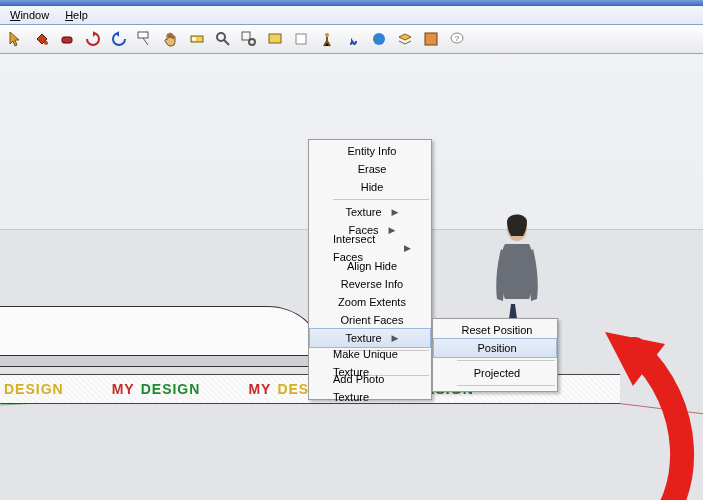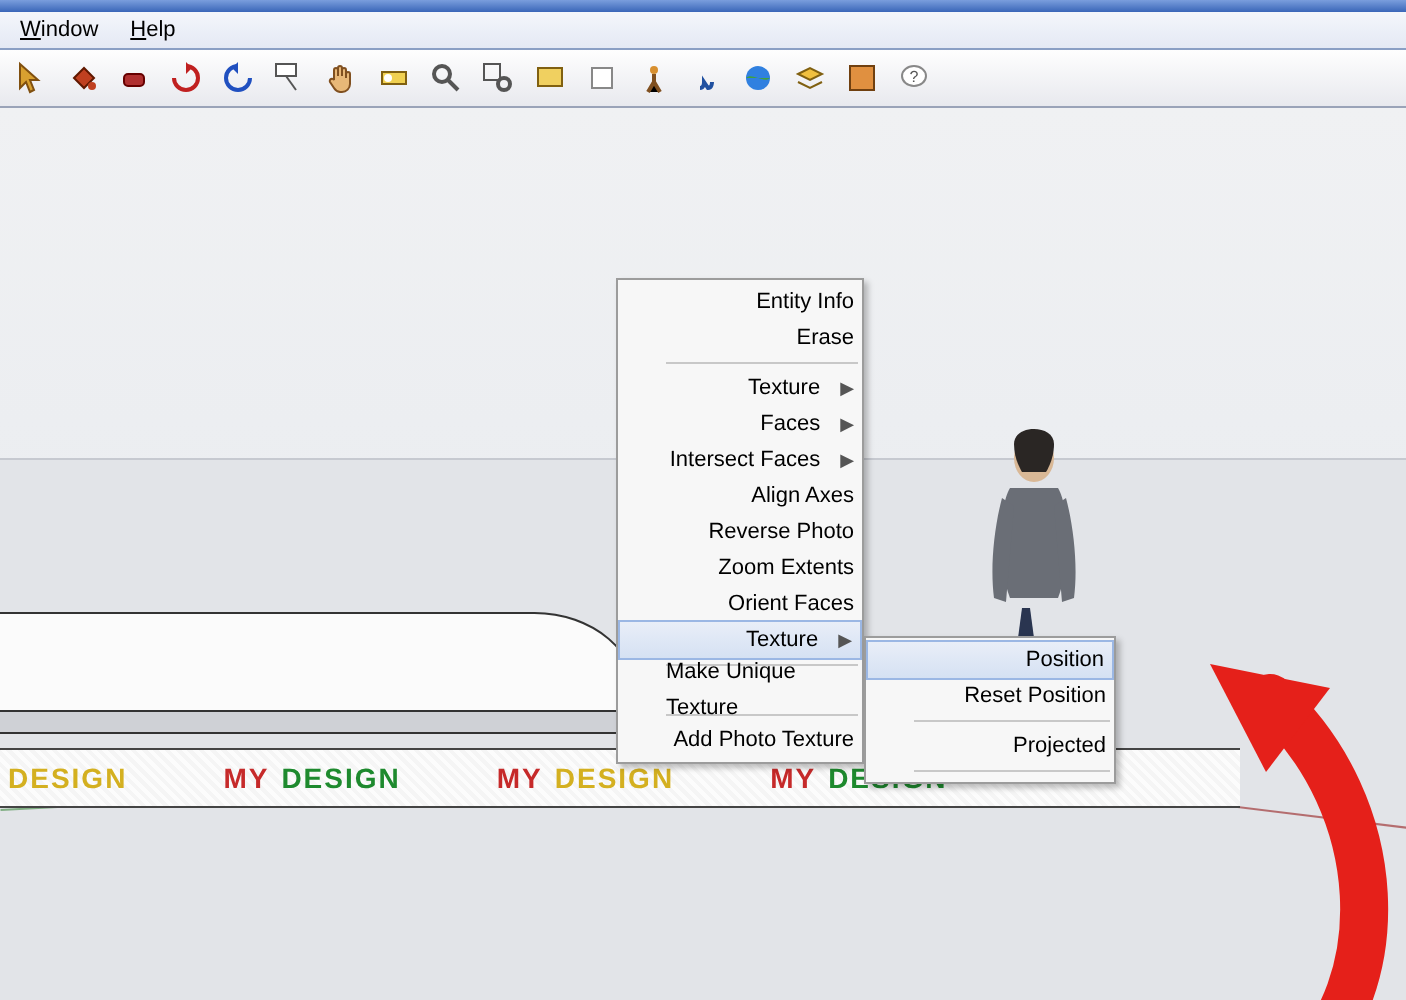"Entity Info" .ctx .it { justify-content: flex-end -> center; padding: 0 4px 0 24px -> 0 20px 0 24px }
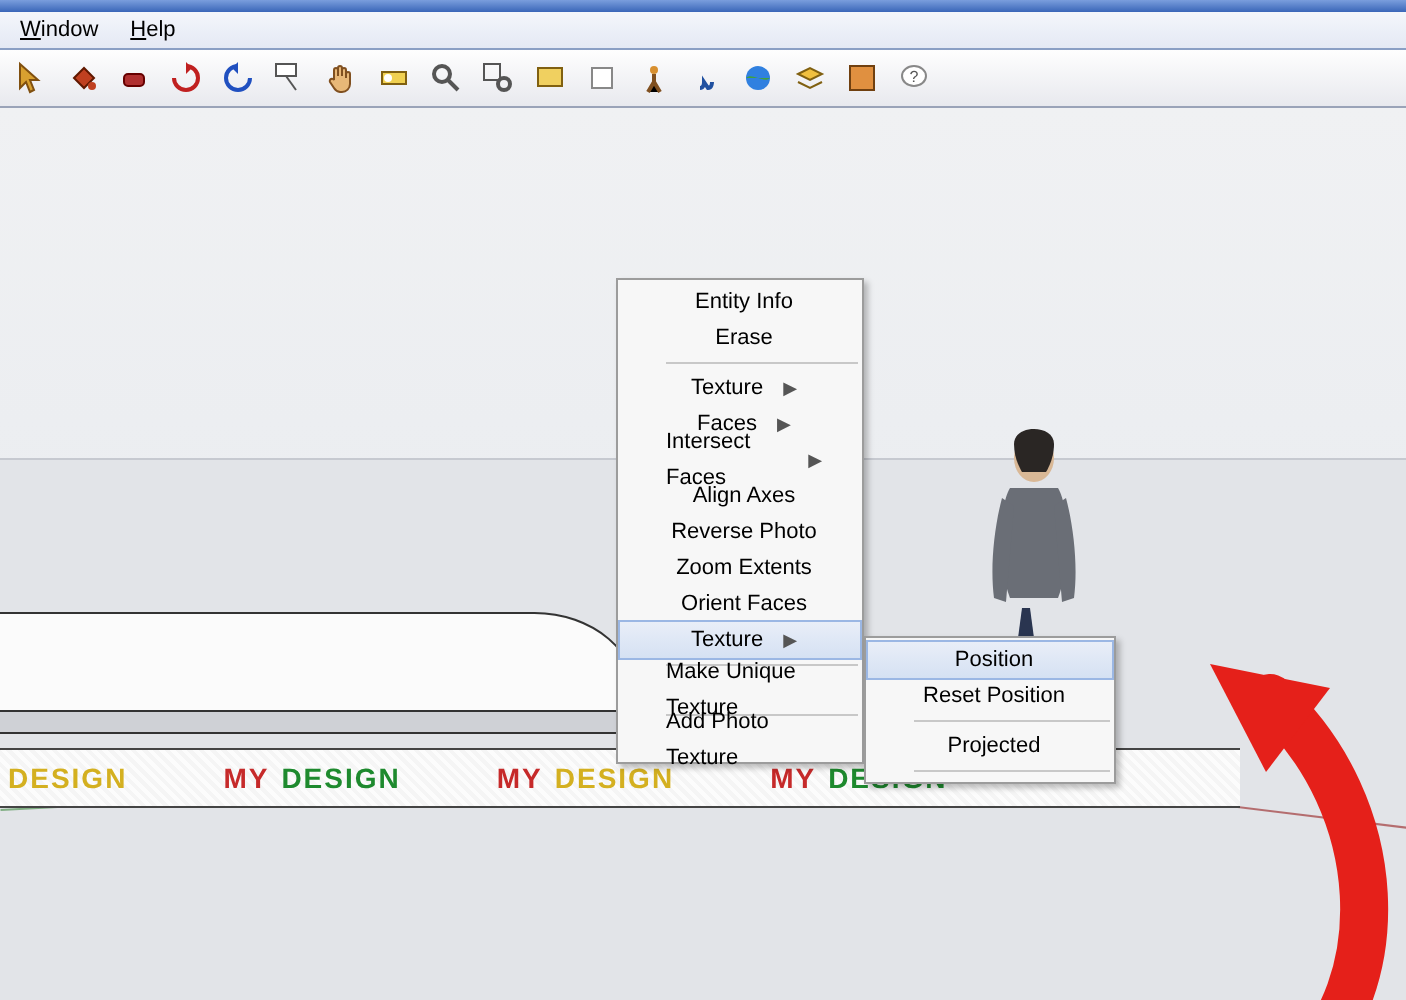"Hide" div.it { html: none -> <div> <span>Hide</span> </div> }
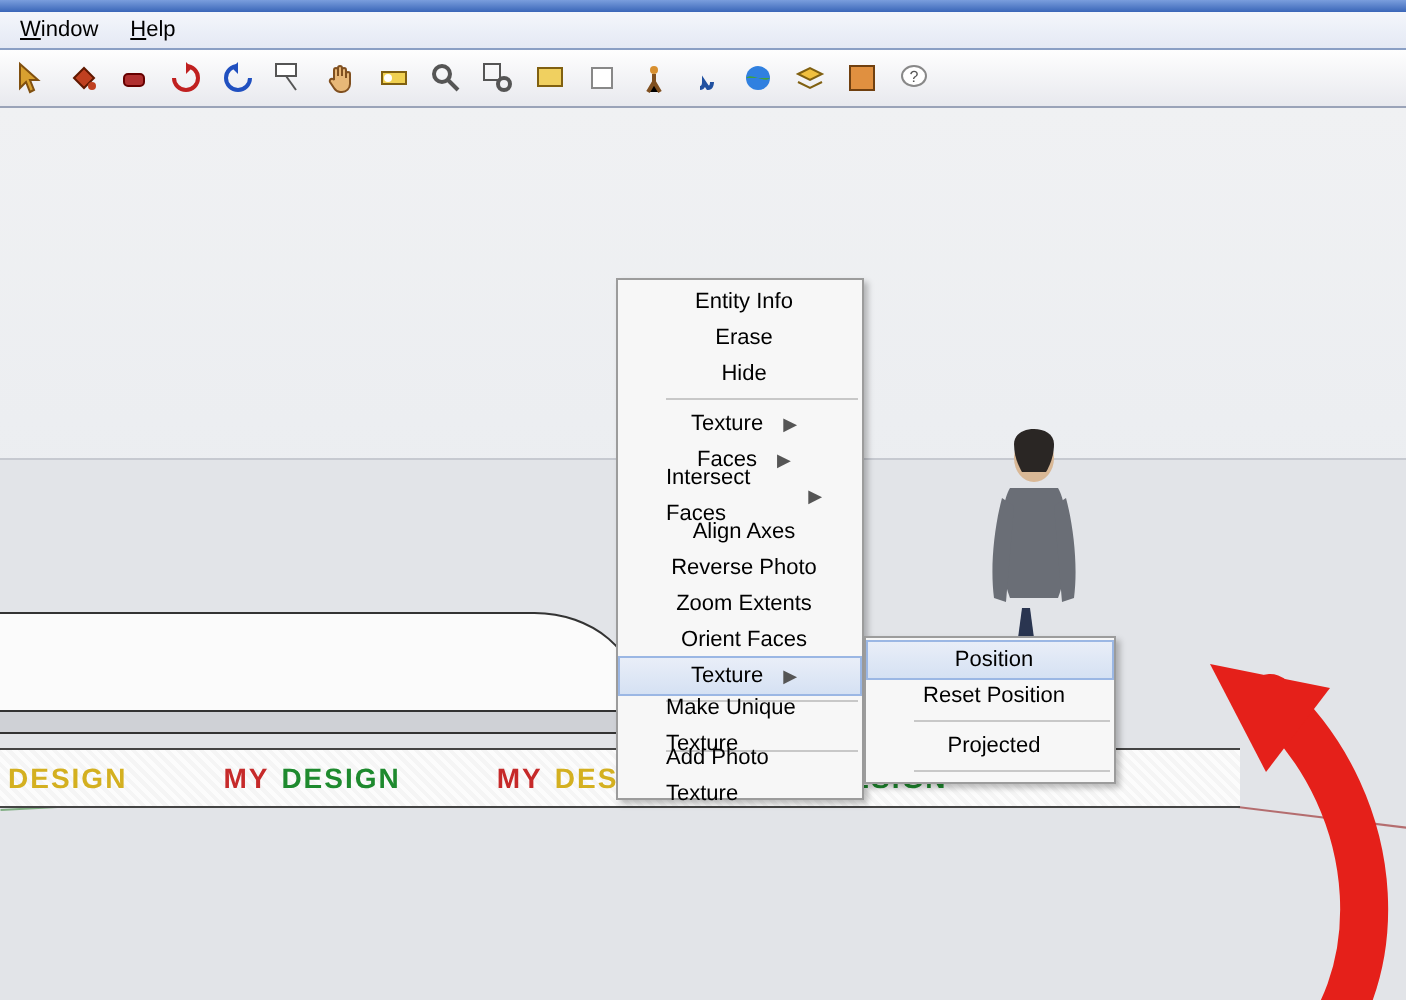"Align Axes" span { text: Axes -> Hide }
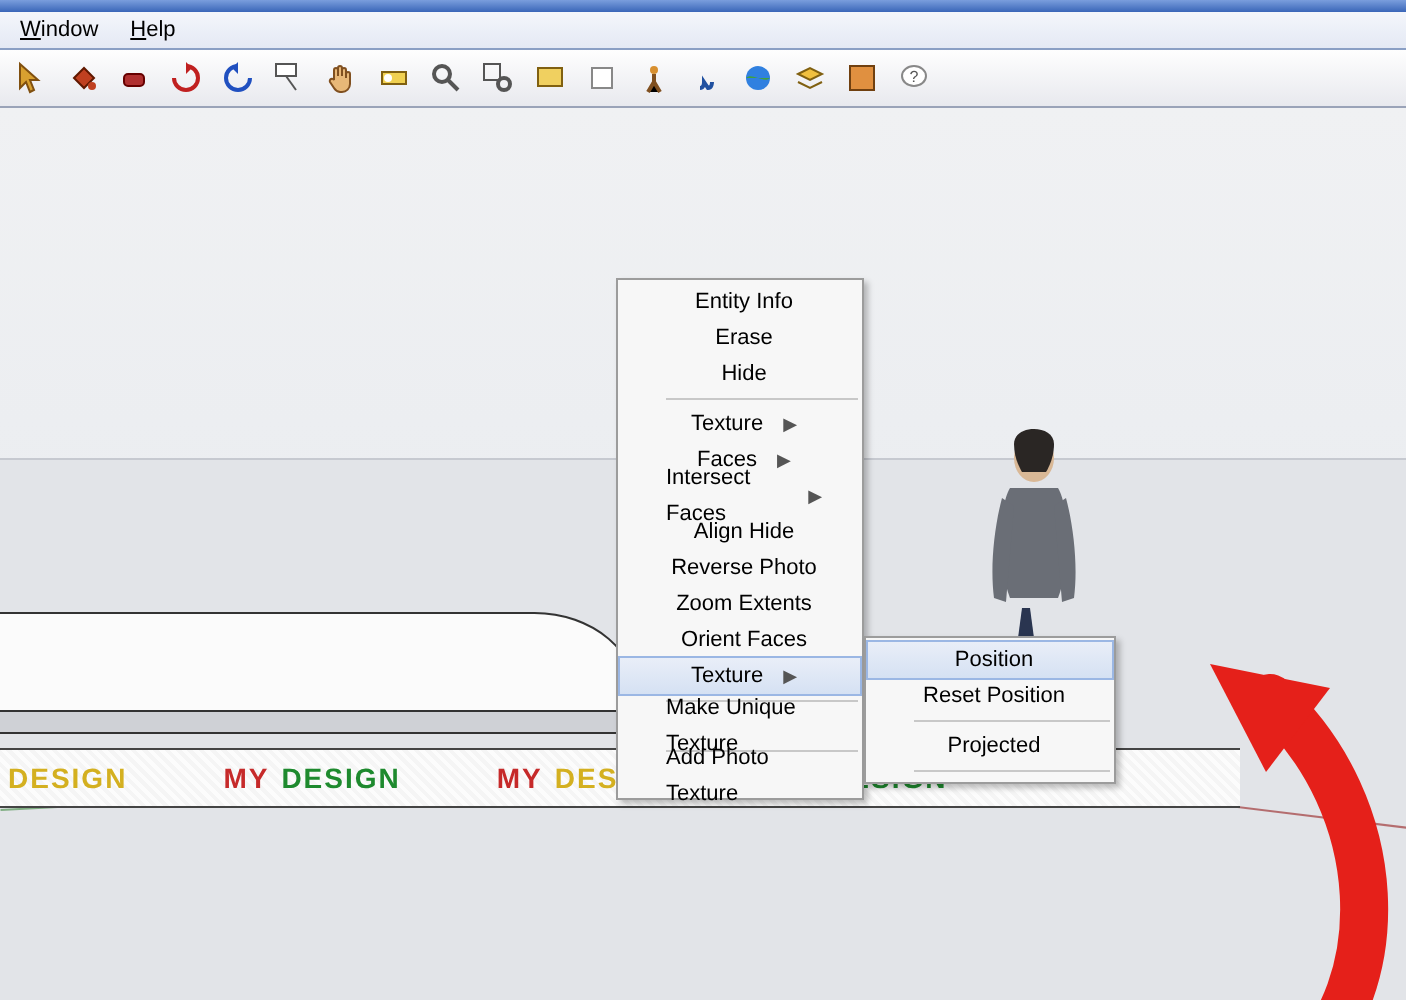"Reverse Photo" span { text: Photo -> Info }
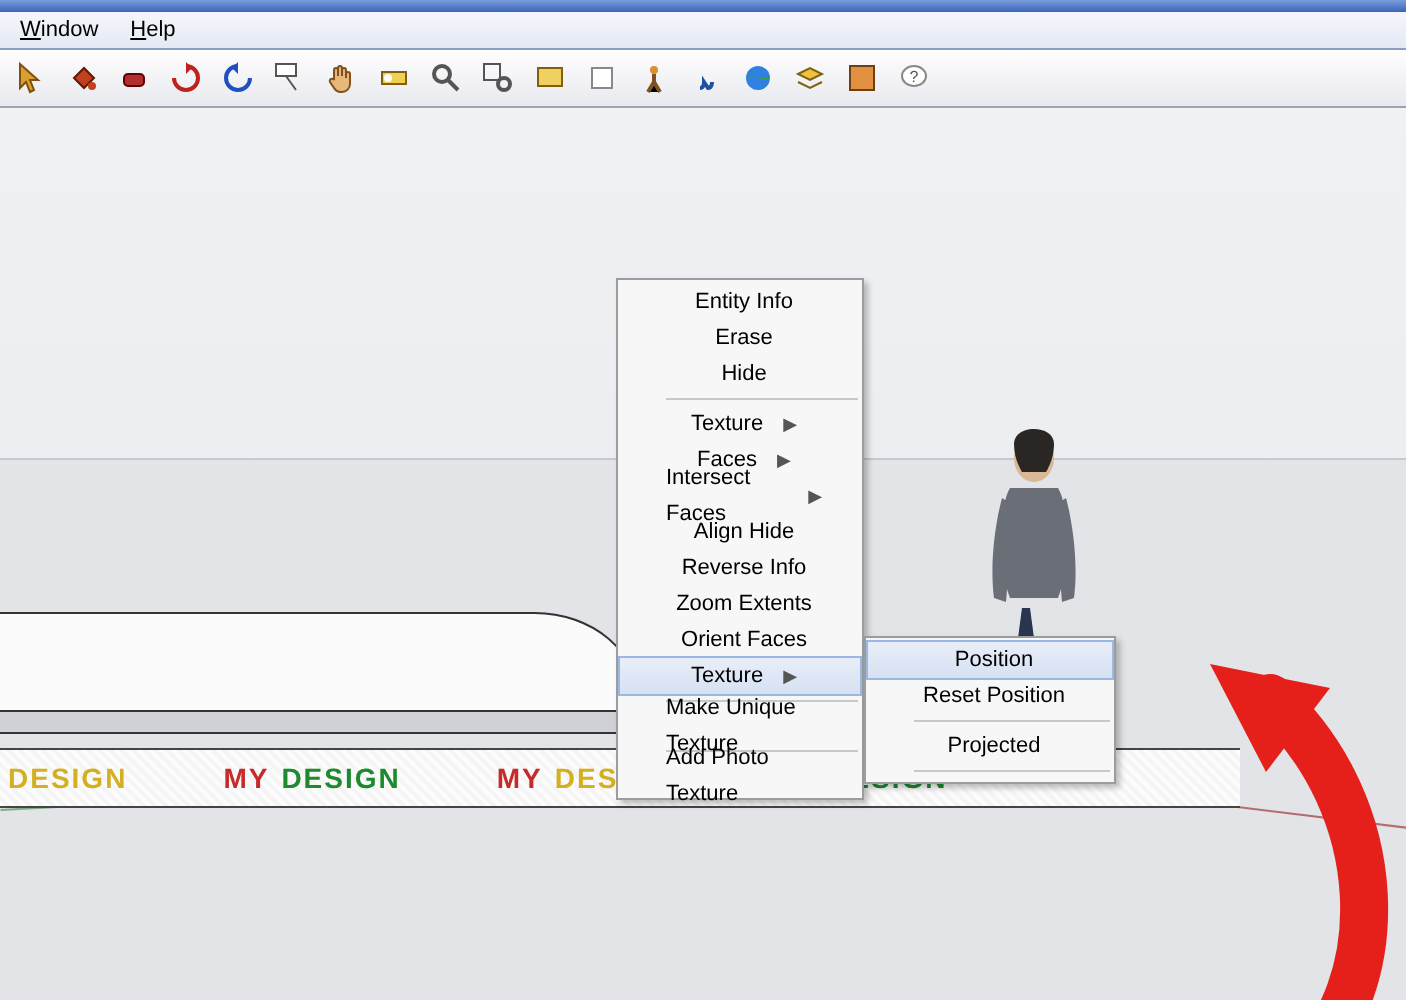"Position" div.it { order: before "Reset Position" -> after "Reset Position" }
